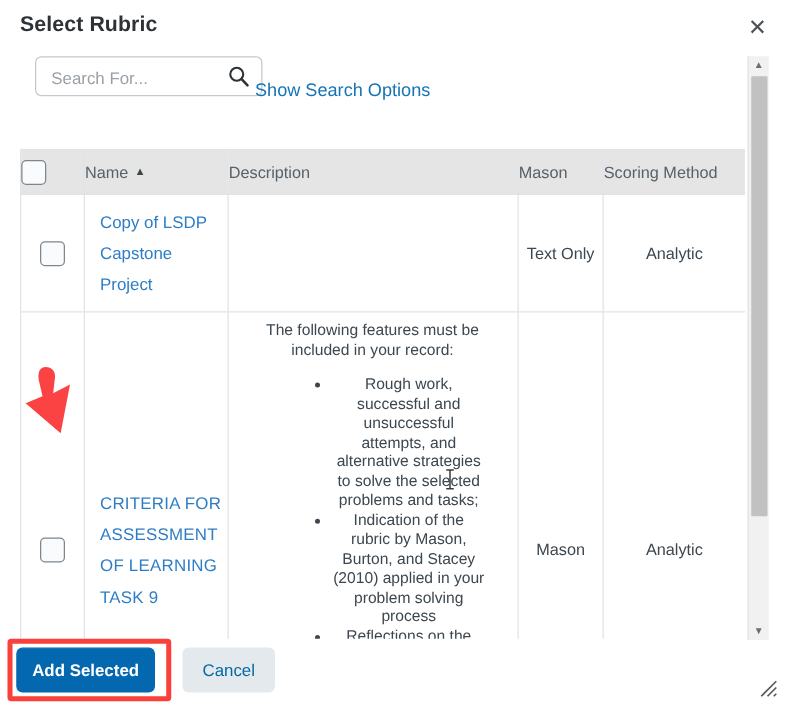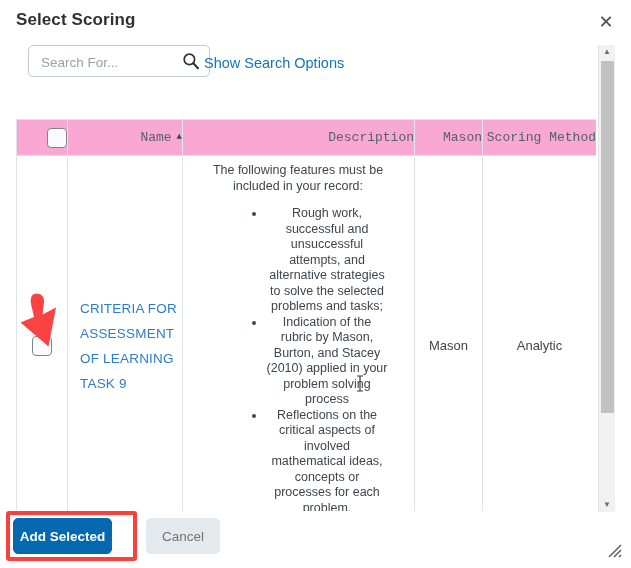"Select Scoring" div.dlg-title { text: Scoring -> Rubric }
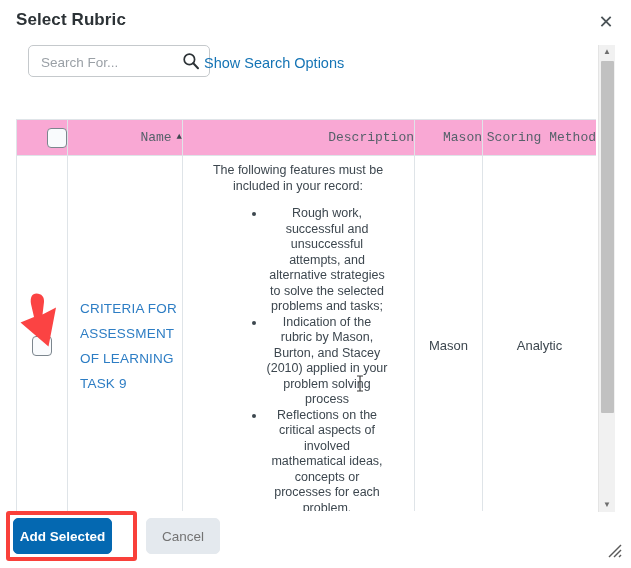"Show Search Options" .search-options-link { top: 10px -> 20px }
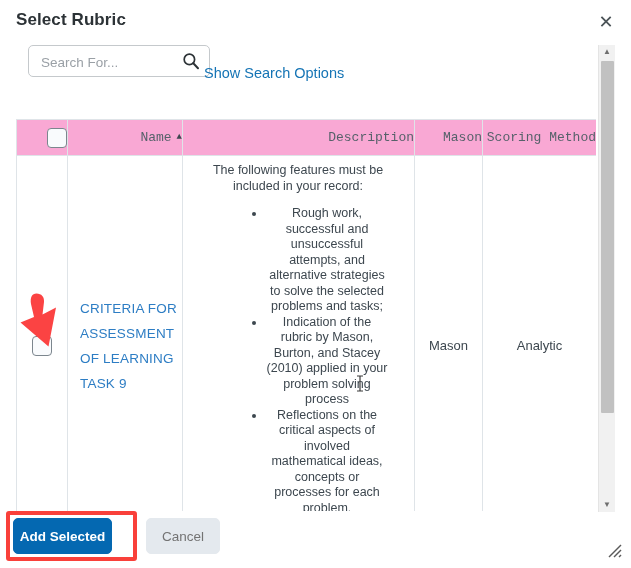"Name ▲" table.rubric-table thead th { background: #f9a8d4 -> #e5e5e5; font-family: Liberation Mono, monospace -> none; text-align: right -> left }
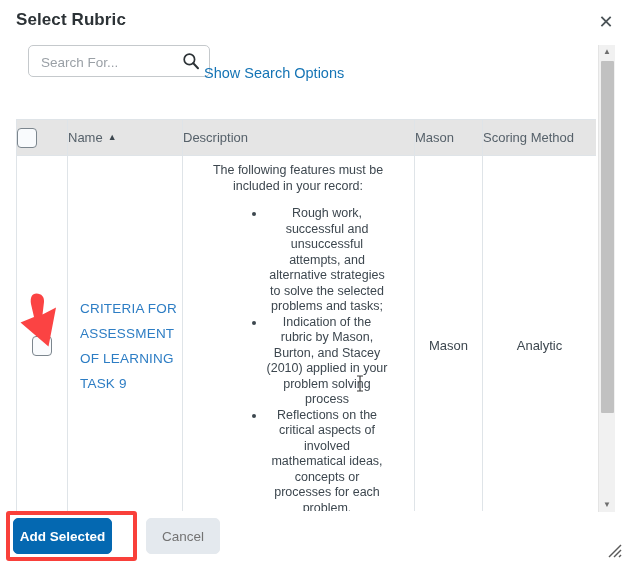"Copy of LSDP Capstone Project" tr { html: none -> <tr> <td> <span></span> </td> <td> <span>Copy of LSDP Capstone Project</span> </td> <td> <div></div> </td> <td>Text Only</td> <td>Analytic</td> </tr> }
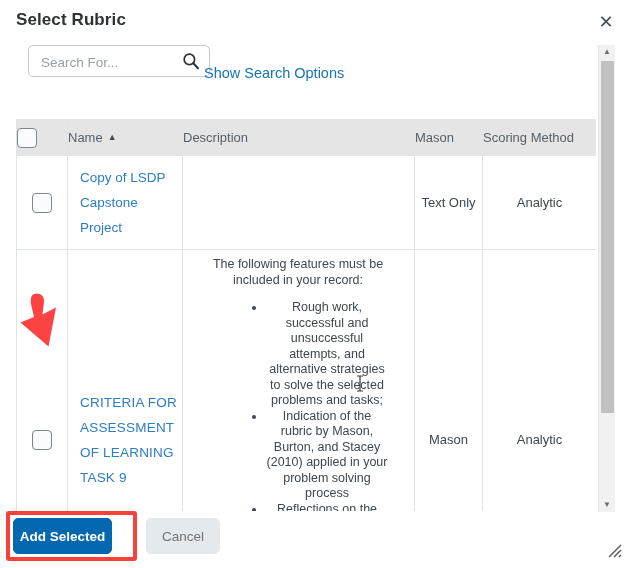"Add Selected" .btn-primary { width: 99px -> 111px }
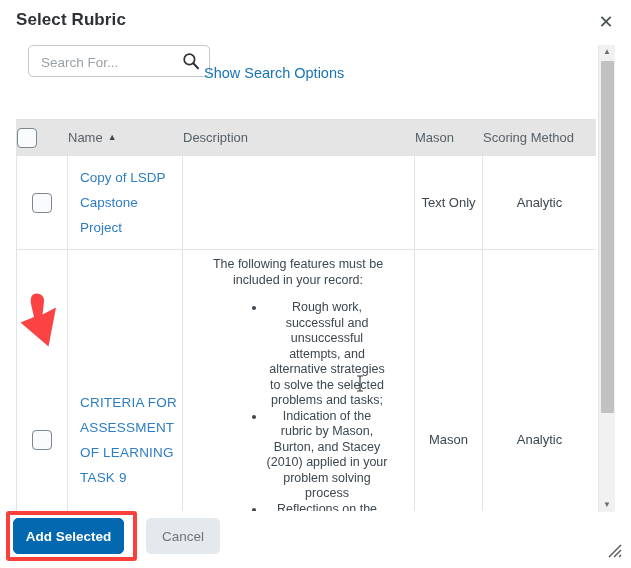"Cancel" .btn-secondary { color: #737373 -> #0369a1 }
